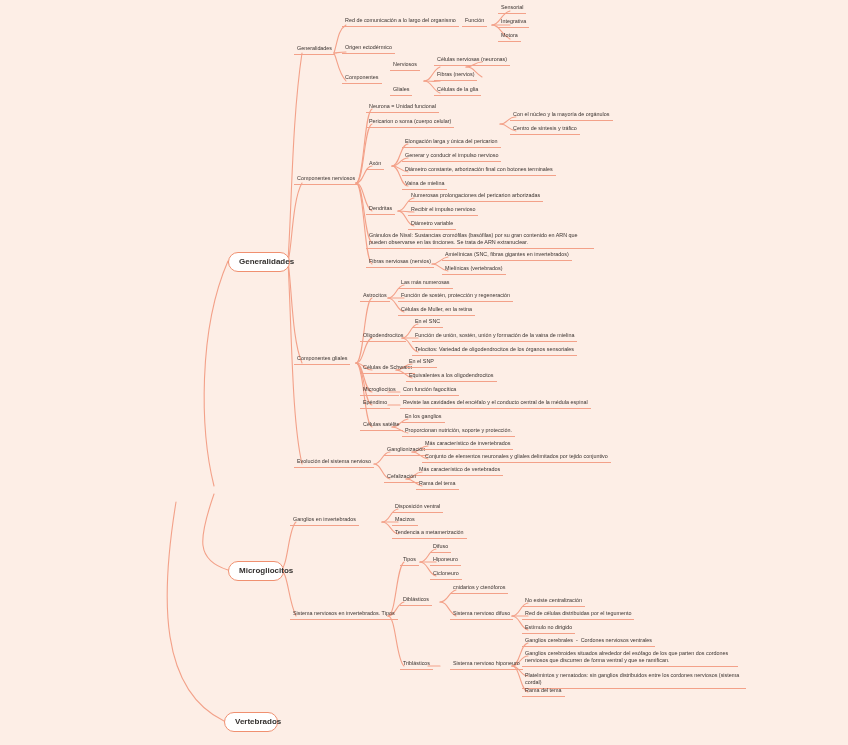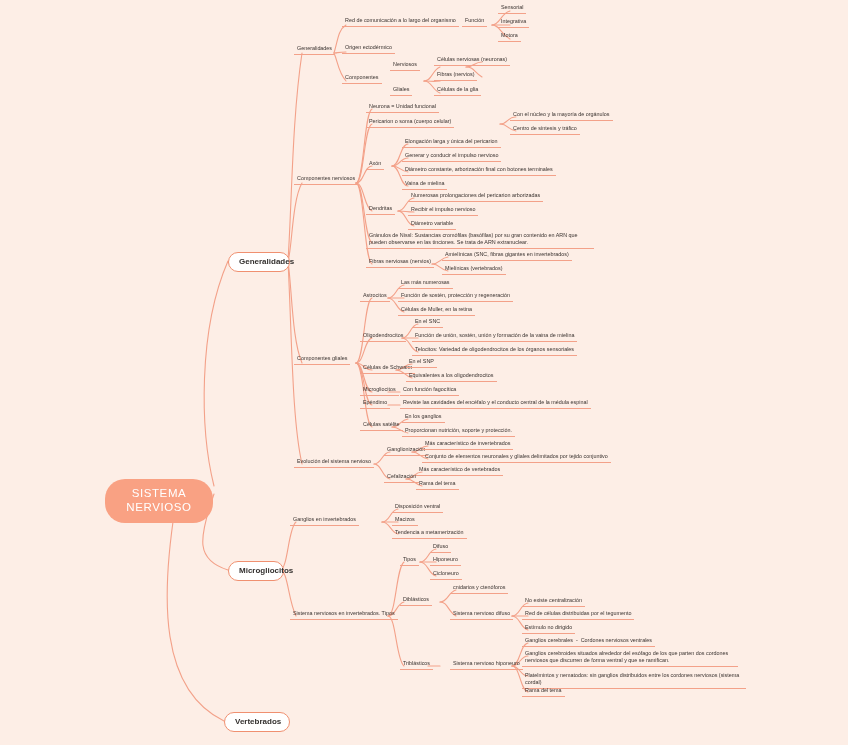"SISTEMA NERVIOSO" div.node { html: <div>SISTEMA NERVIOSO</div> -> none }
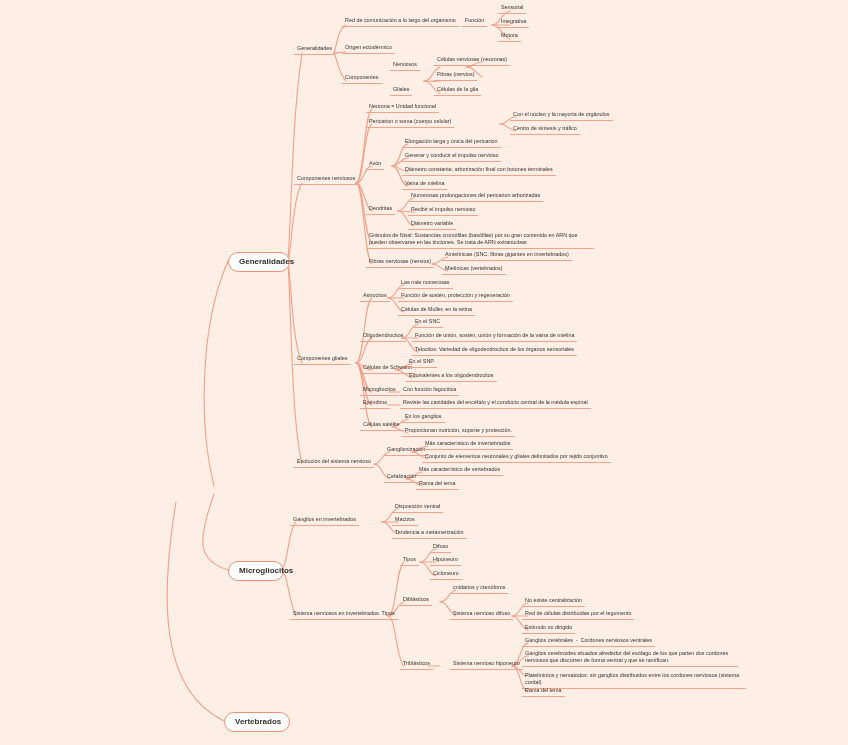"Vertebrados" div.node { width: 66px -> 54px }
